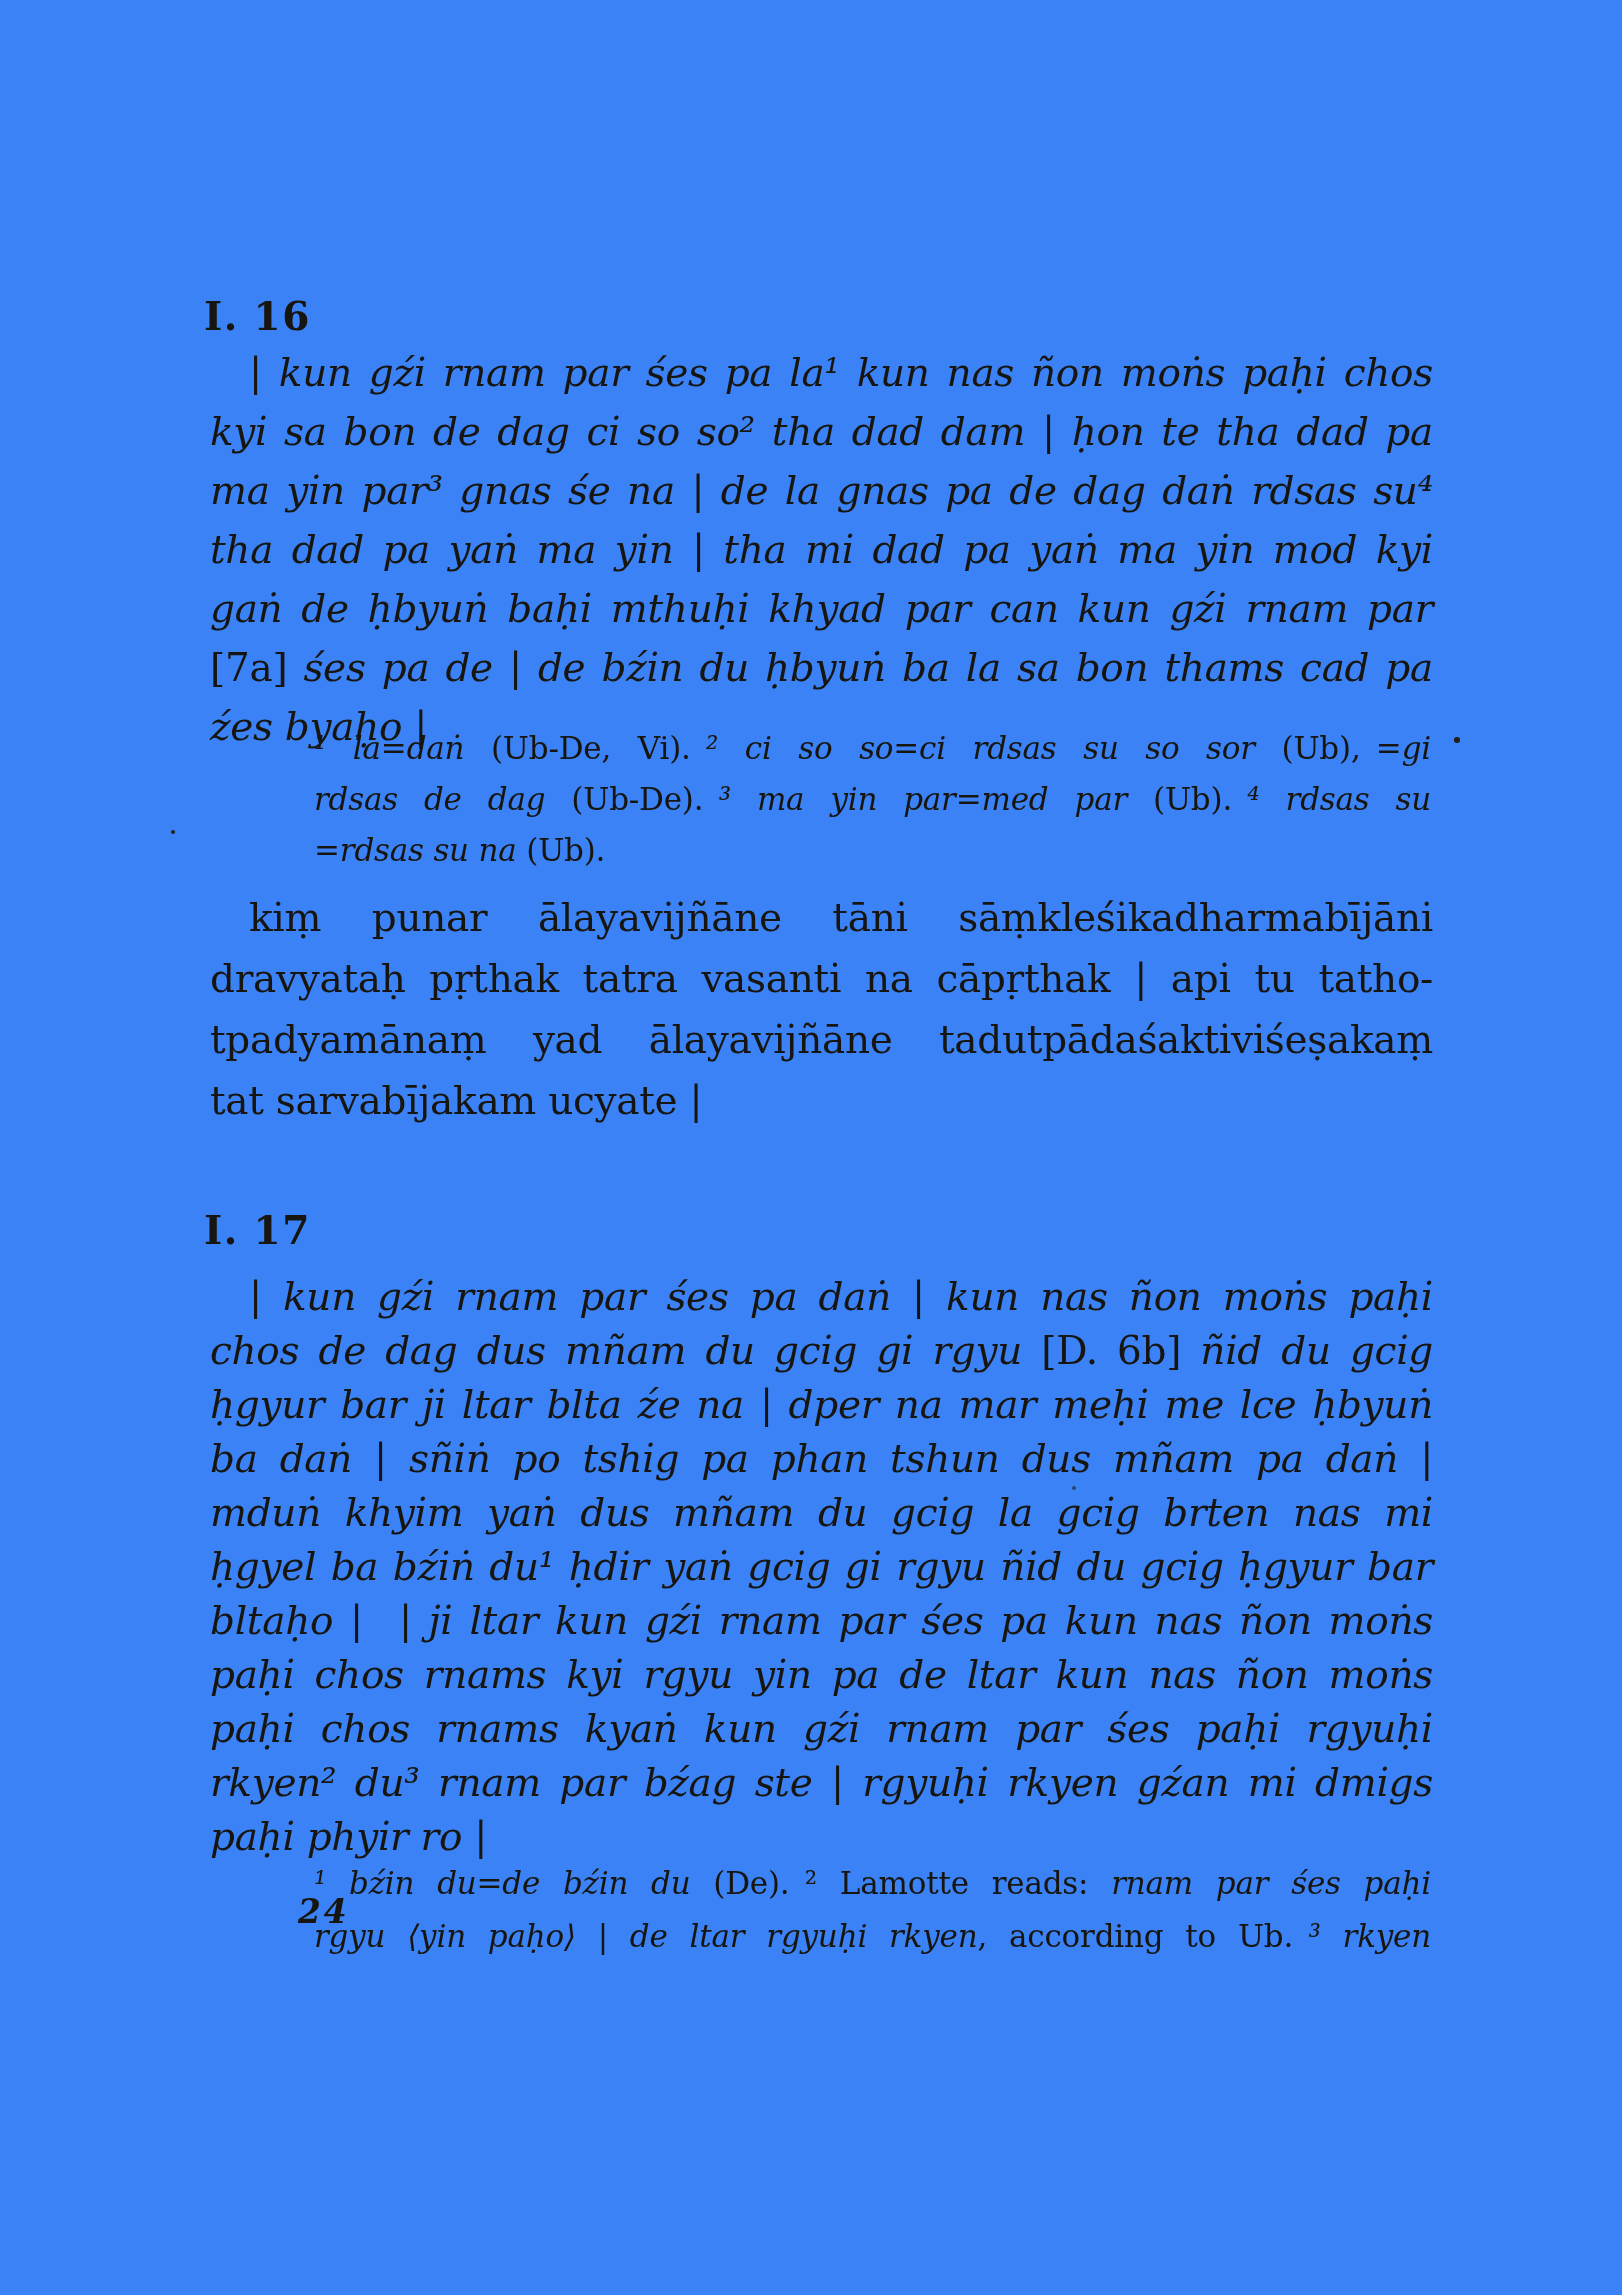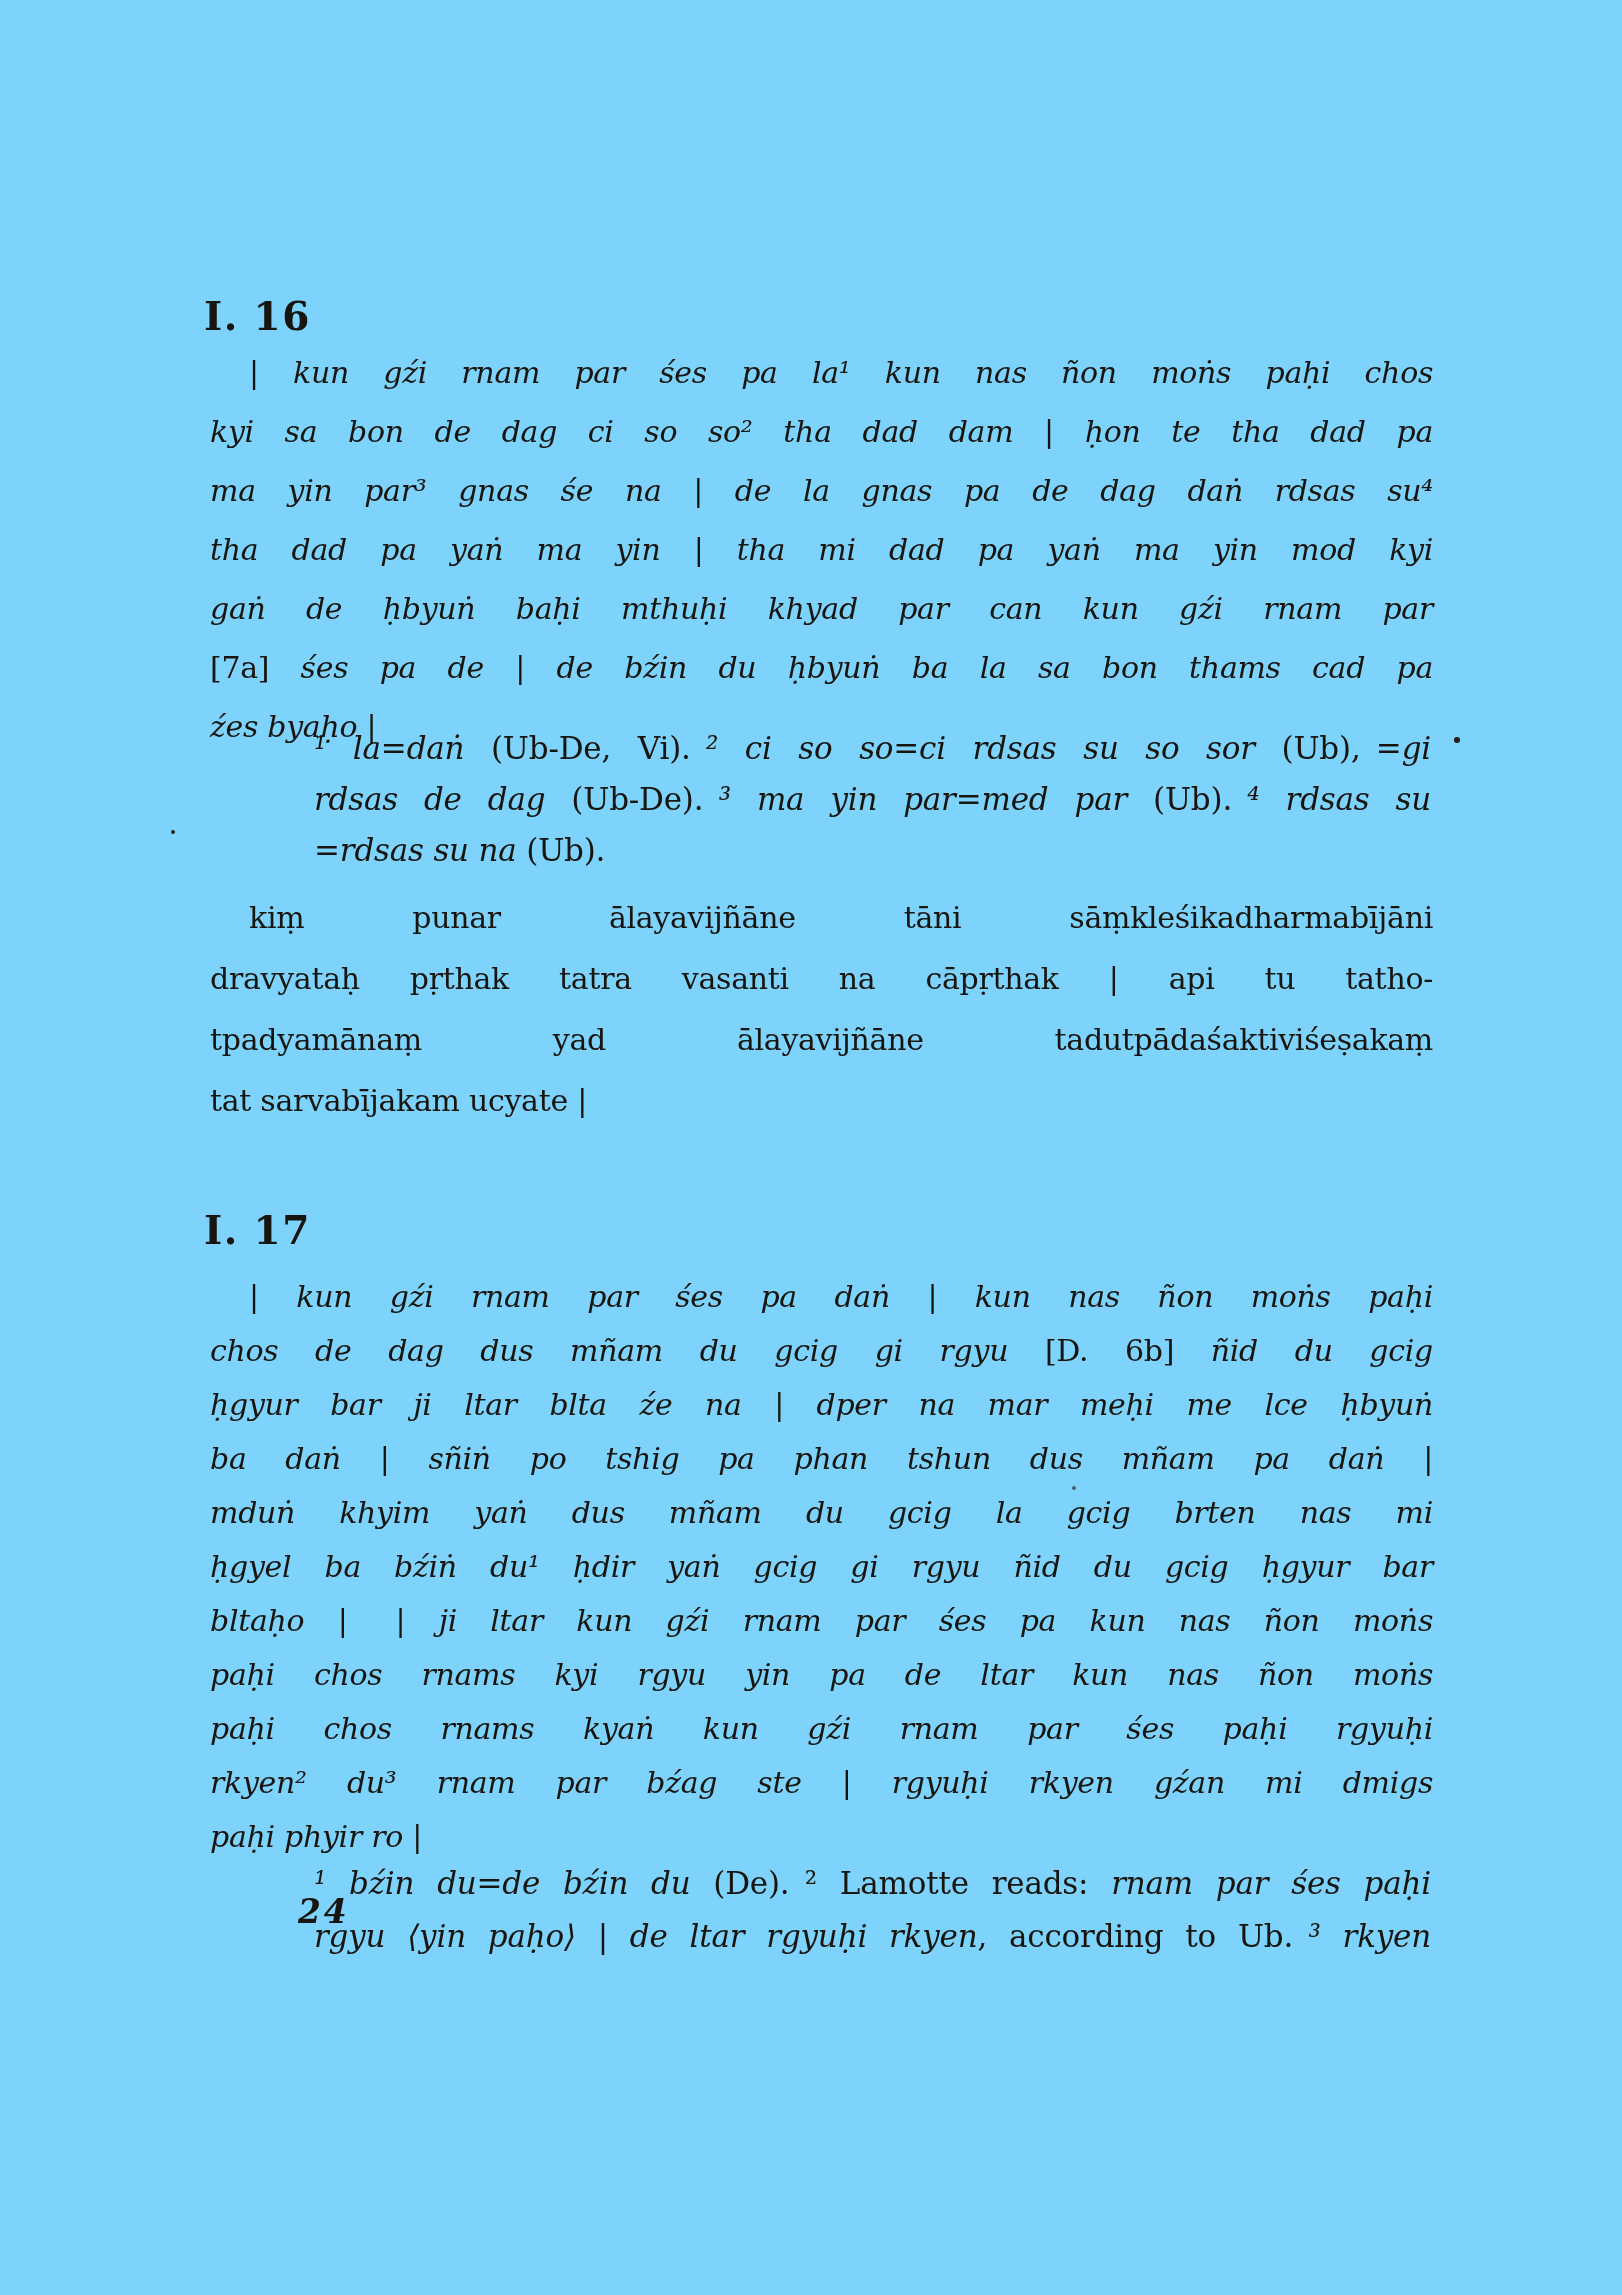"I. 16" .page { background: #7dd3fc -> #3b82f6 }
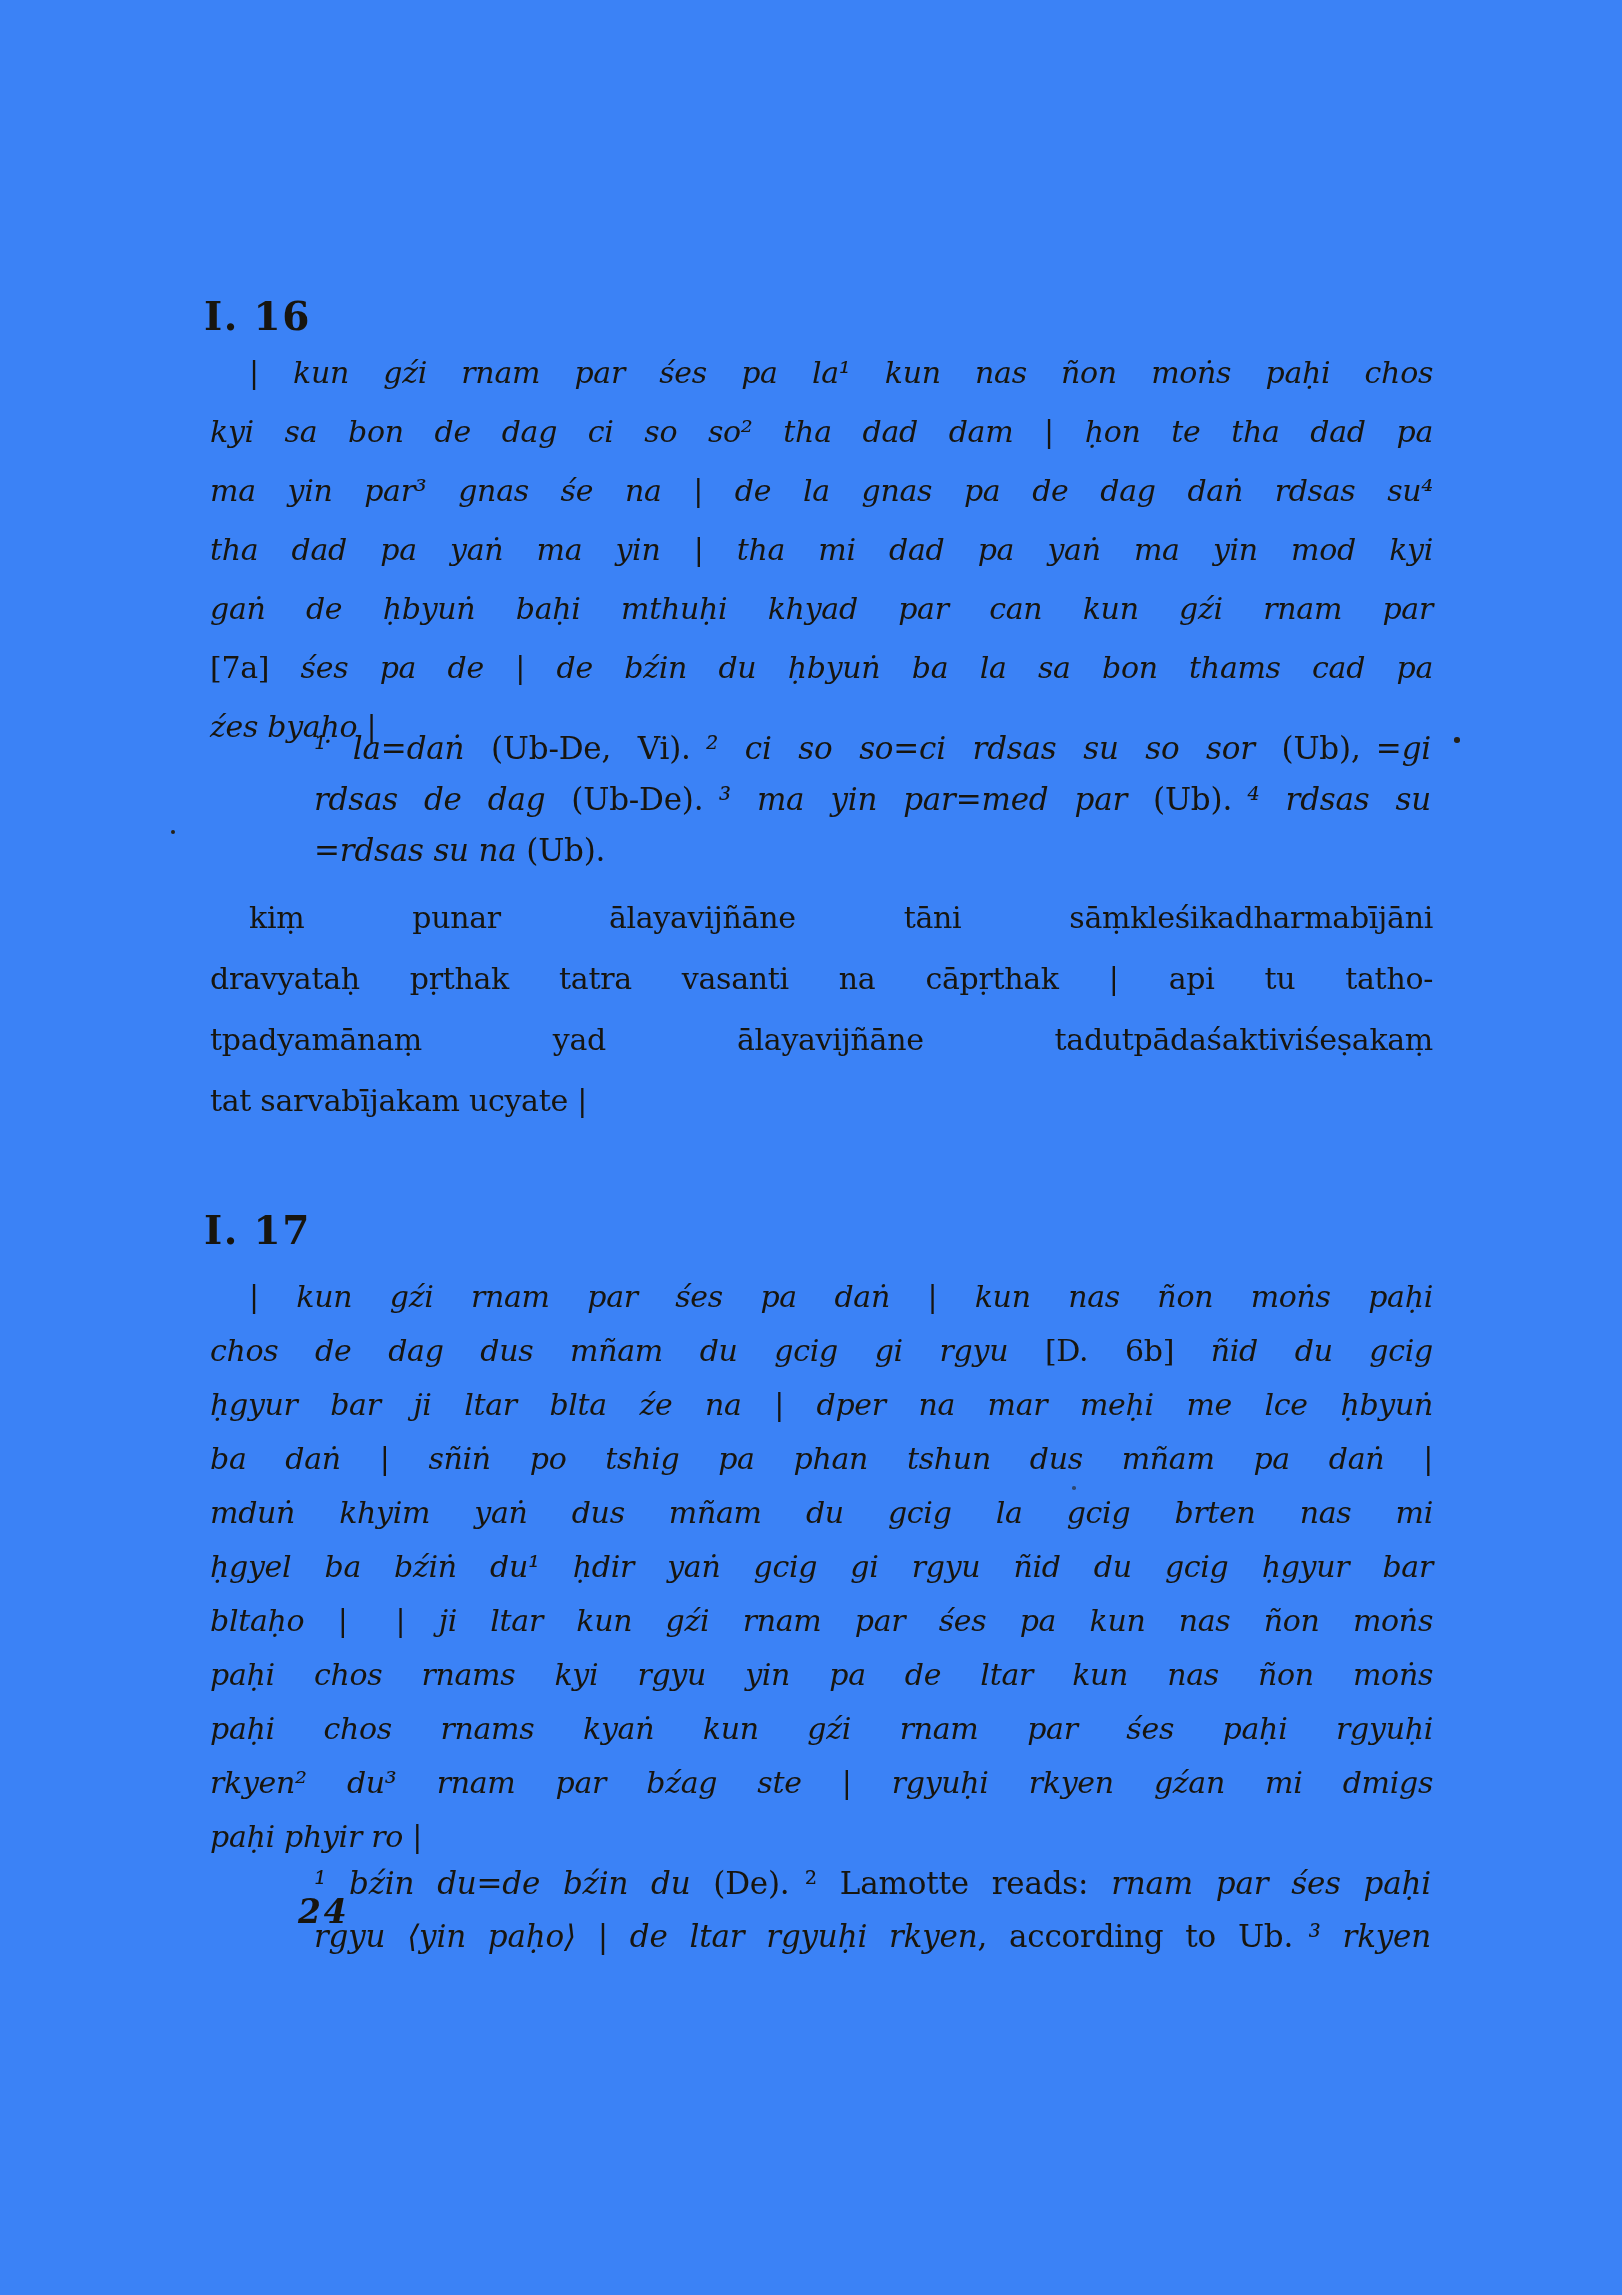"| kun gźi rnam par" .body-block { font-size: 30px -> 39px }
